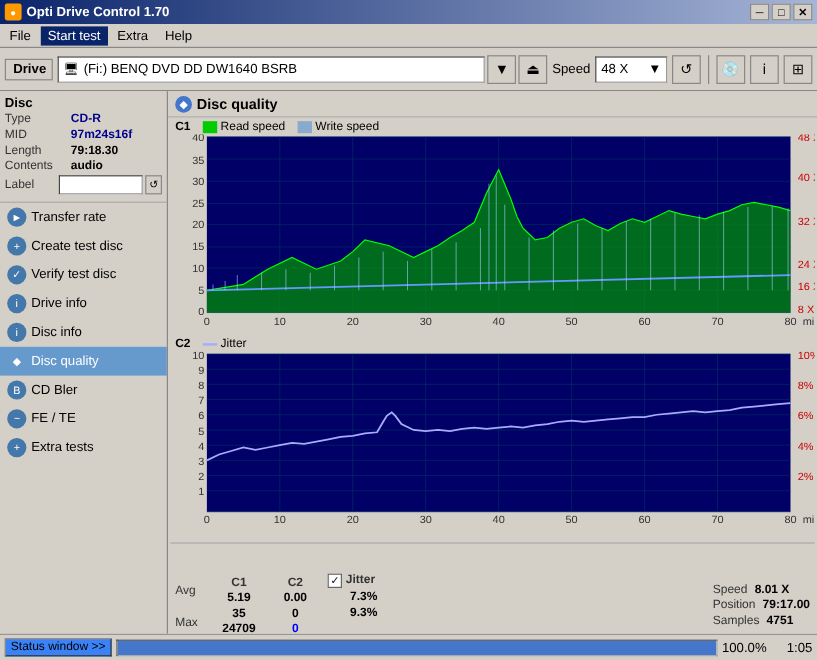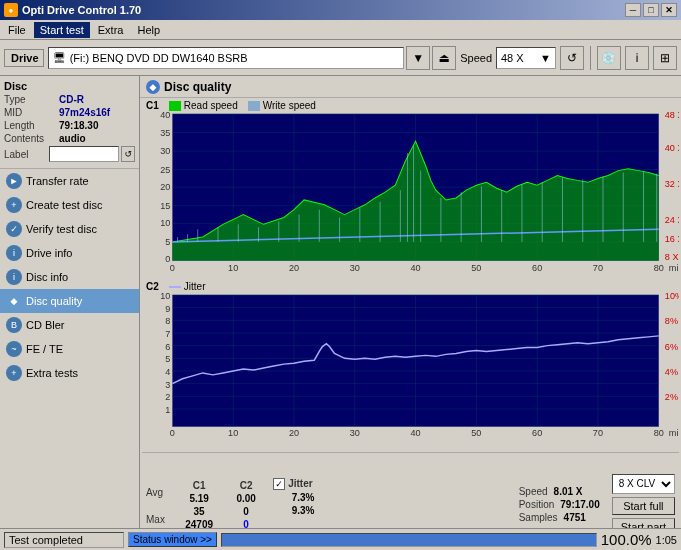"8 X CLV" div { html: <div> <select> <option>8 X CLV</option> </select> <button>Start full</button> <button>Start part</button> </div> -> none }
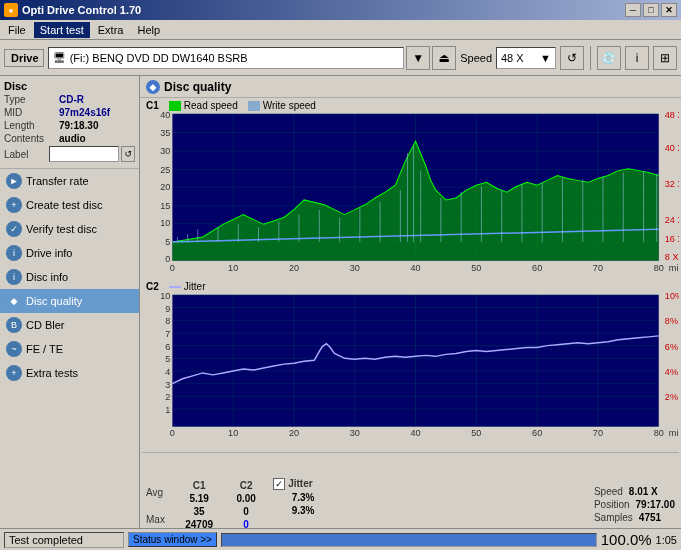"Test completed" span.status-text { html: <span>Test completed</span> -> none }
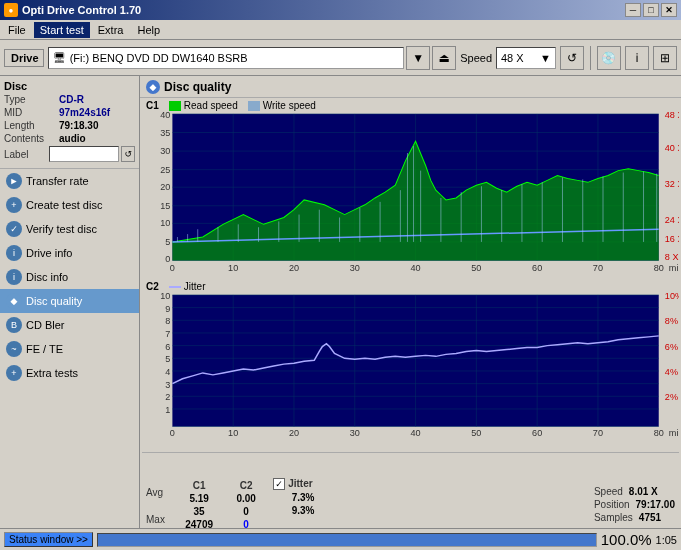"100.0%" .progress-pct { font-size: 15px -> 11px; text-align: center -> left }
